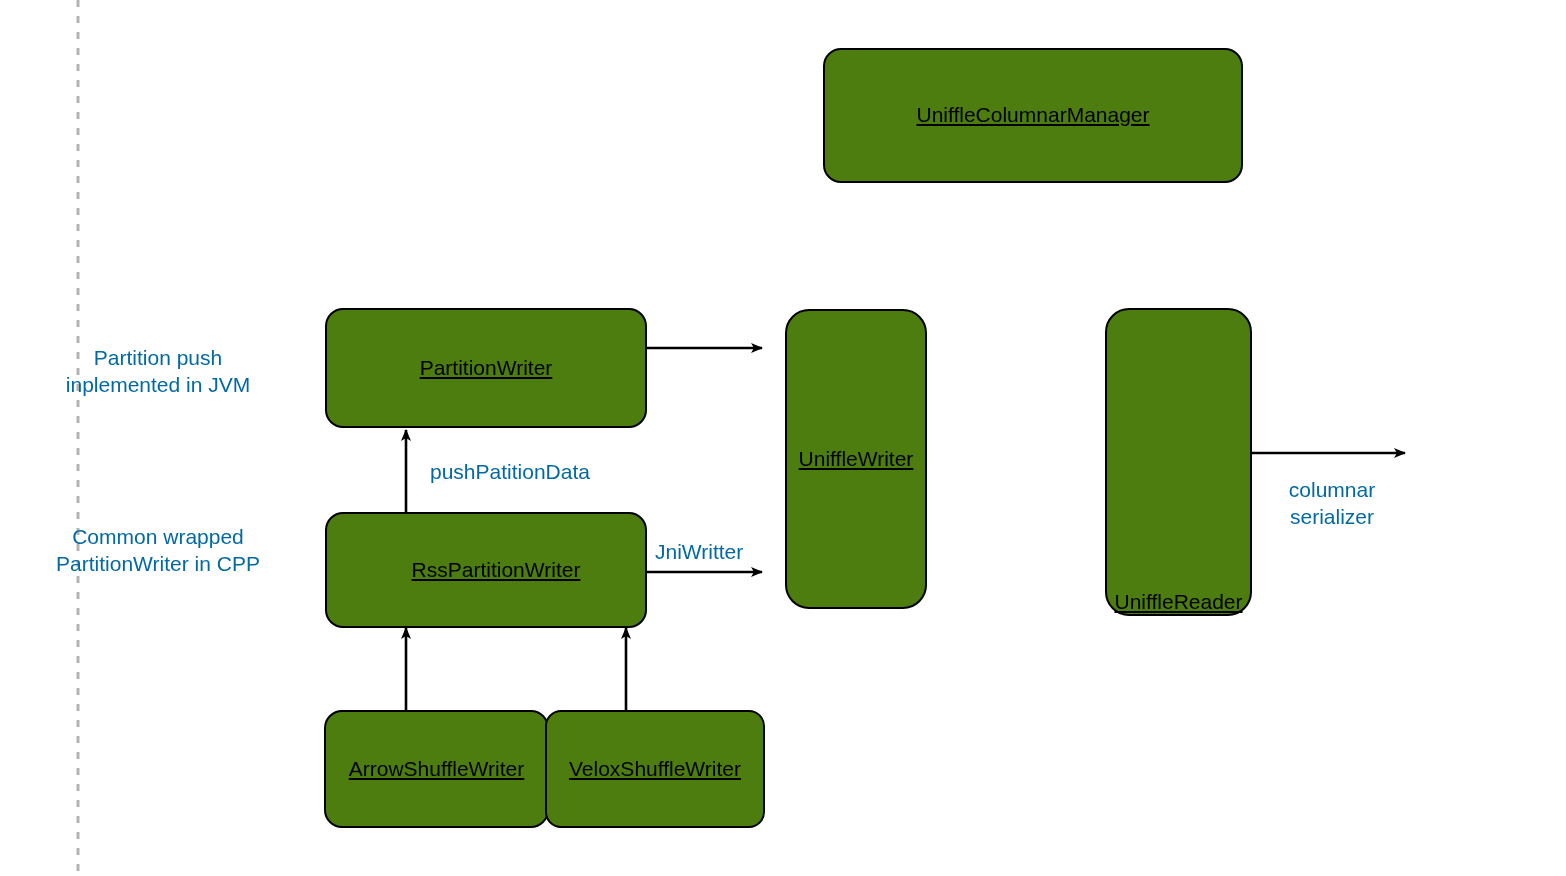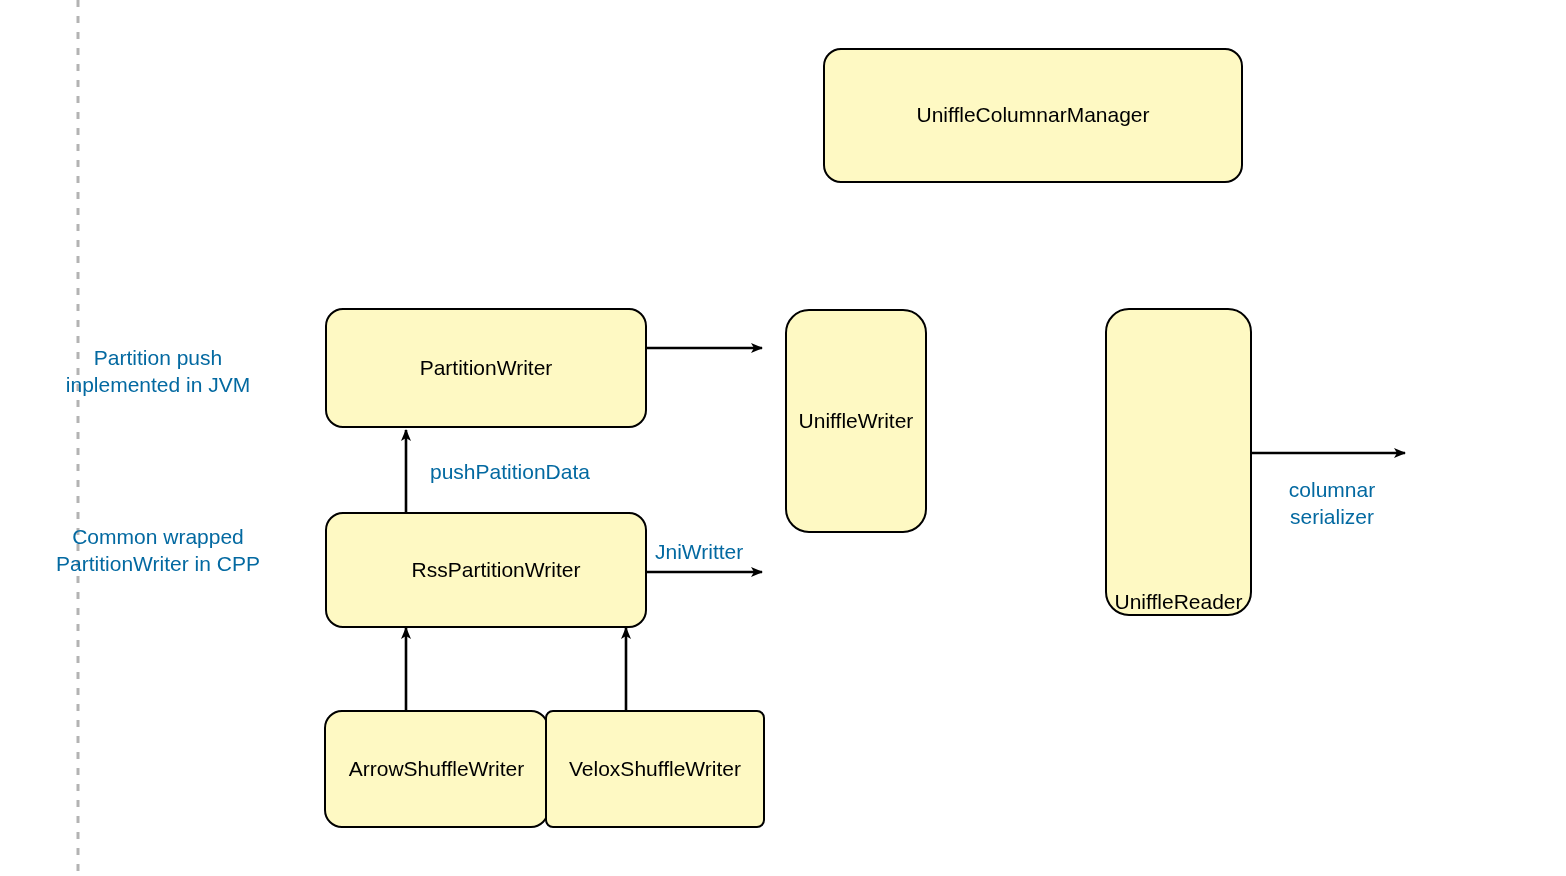"UniffleColumnarManager" .node { background: #fef9c3 -> #4d7c0f; text-decoration: none -> underline }
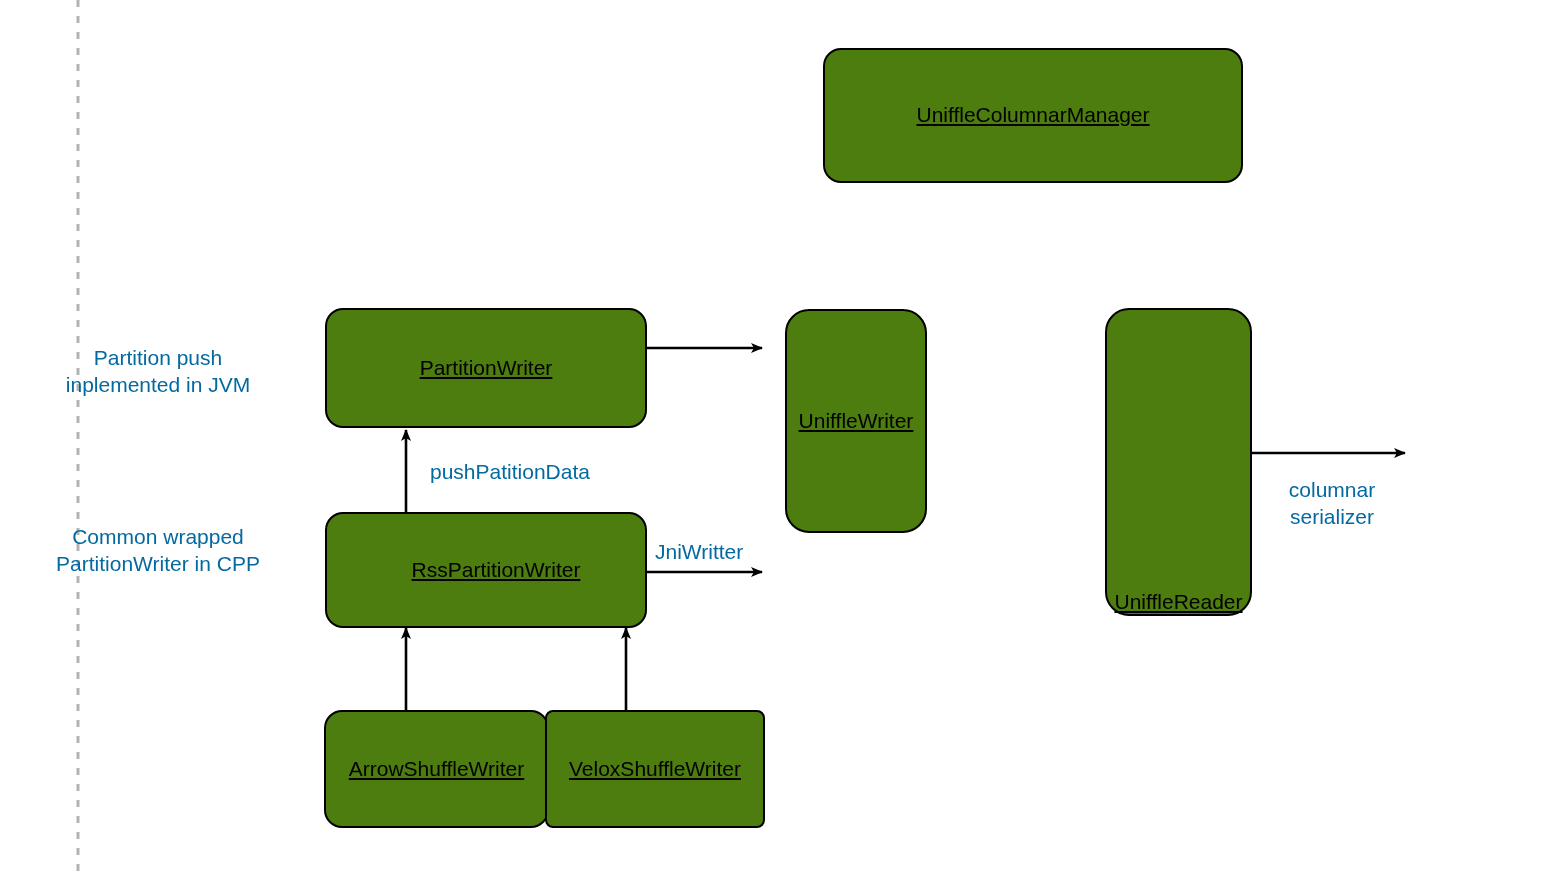"UniffleWriter" div.node { height: 224px -> 300px }
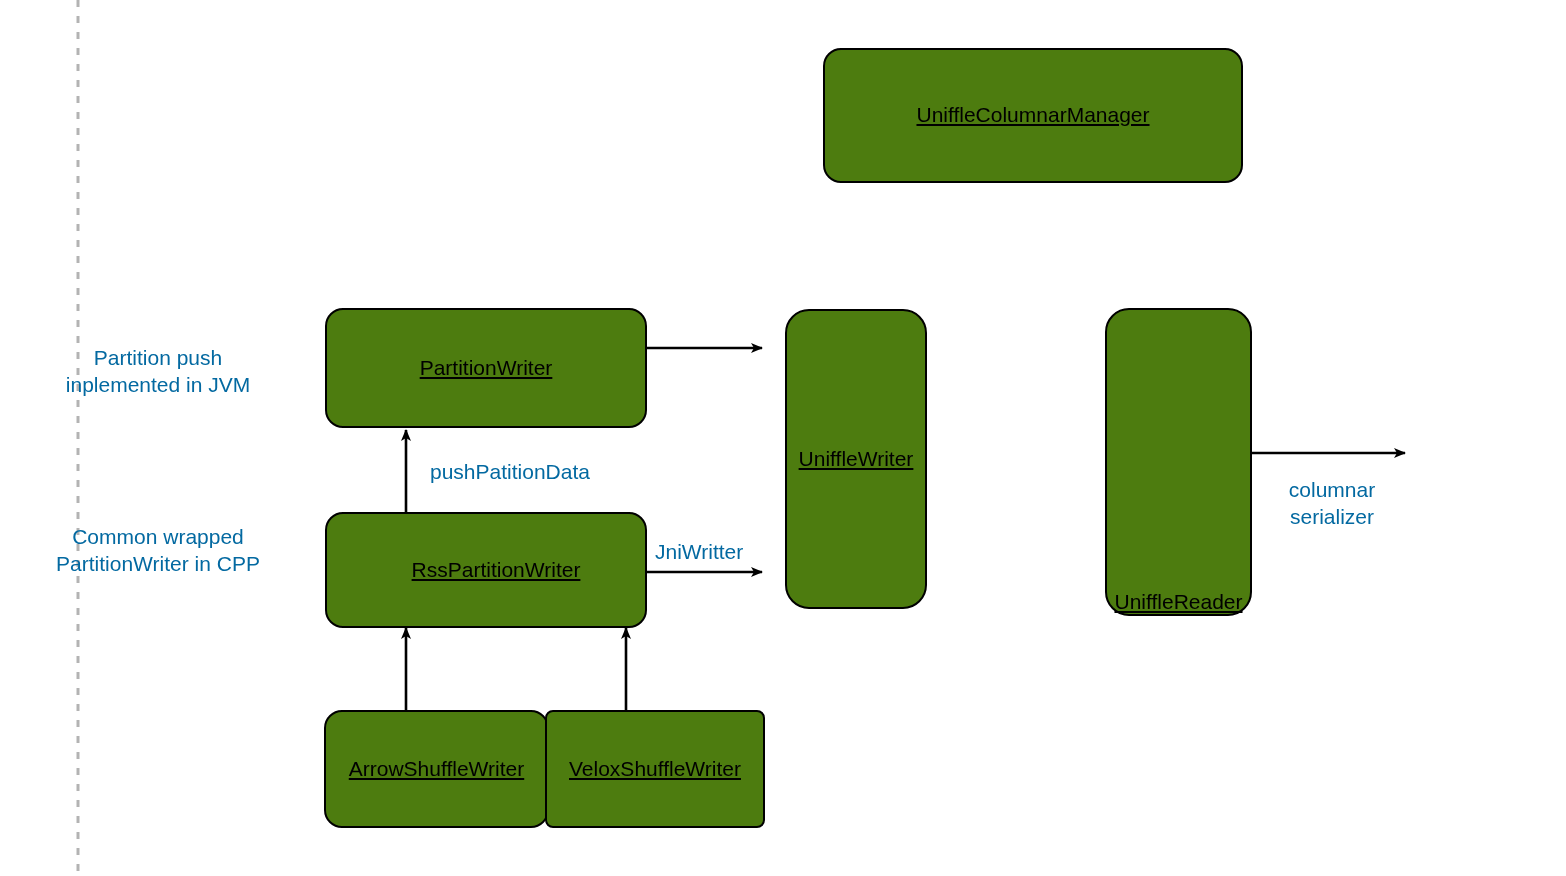"VeloxShuffleWriter" div.node { border-radius: 8px -> 16px }
